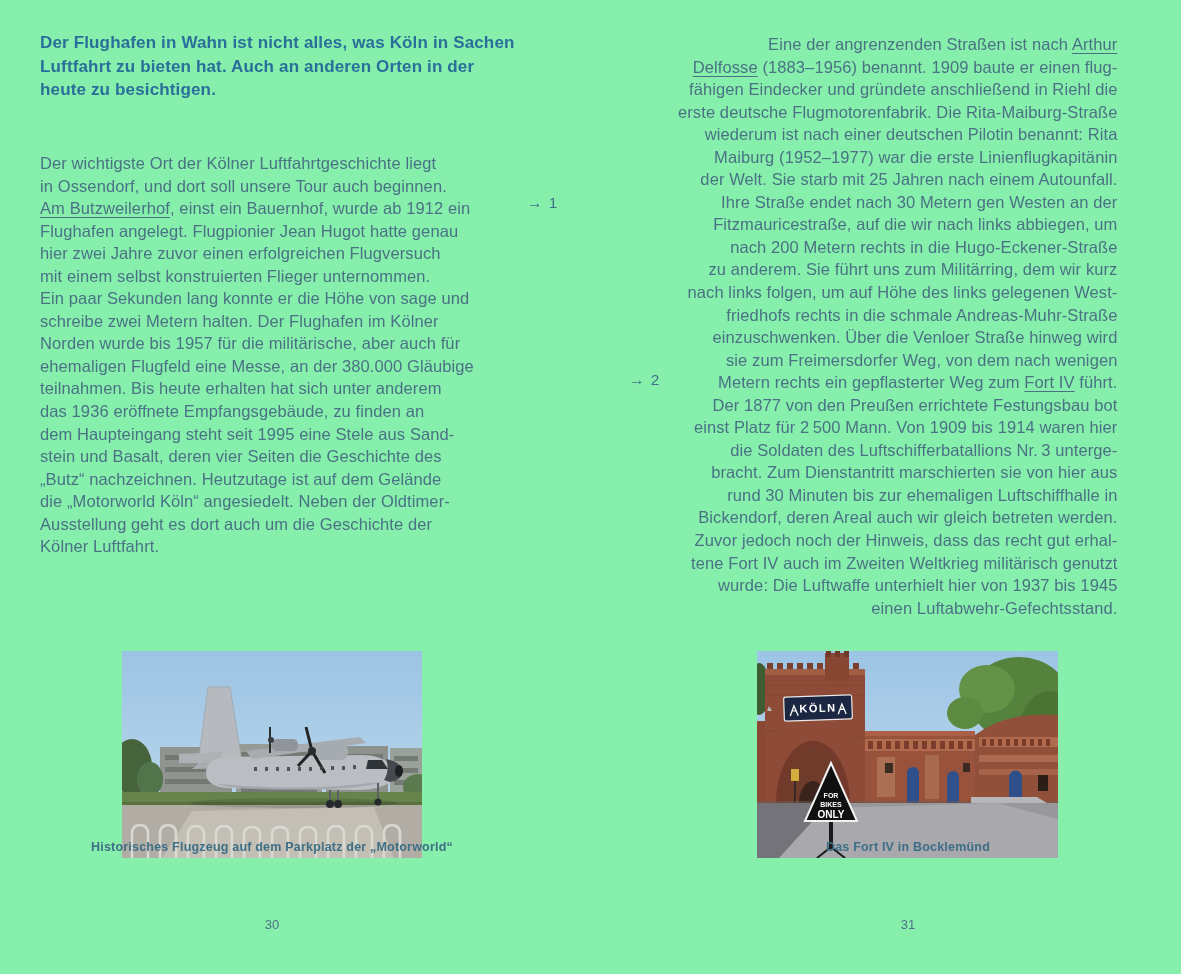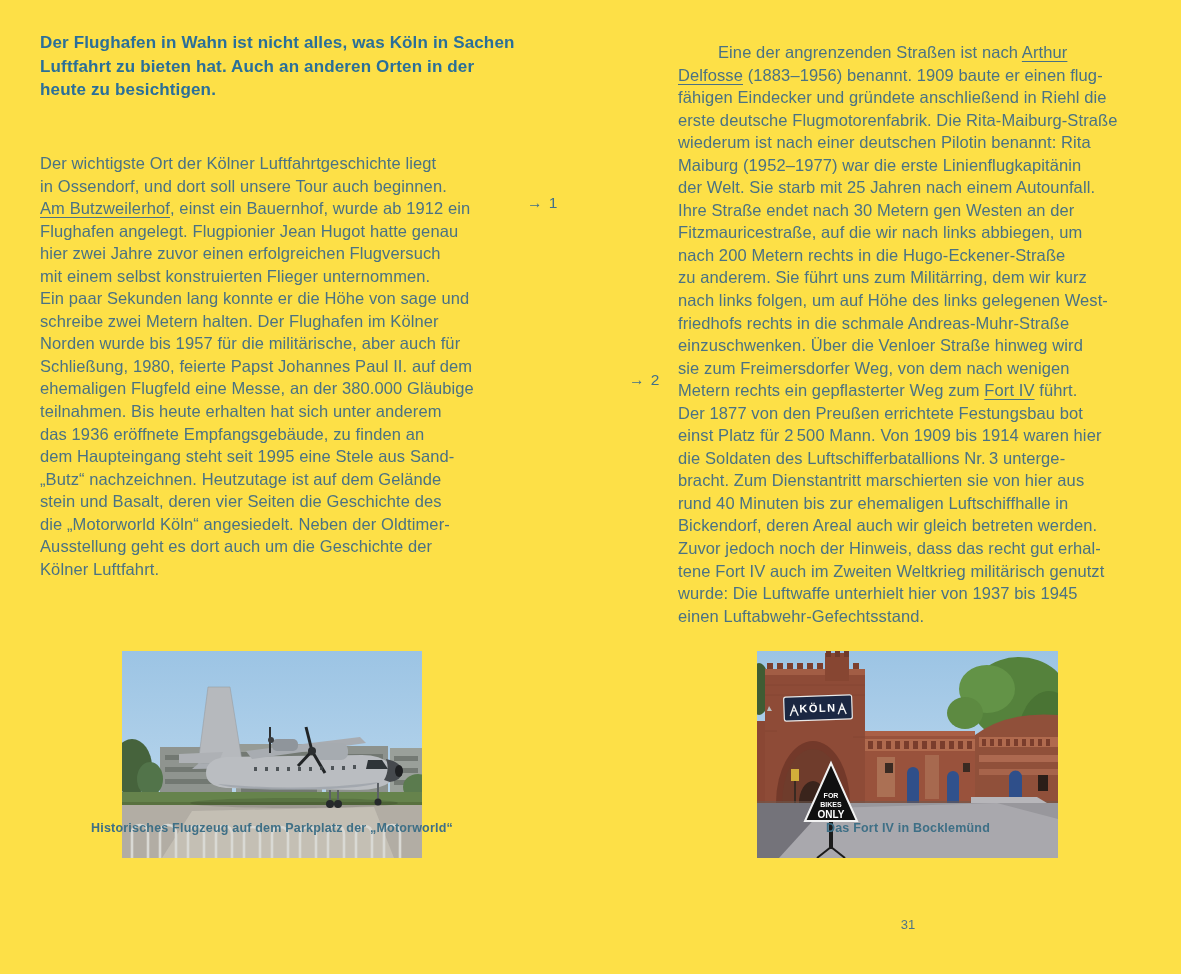"Der Flughafen in Wahn ist" .spread { background: #fde047 -> #86efac }
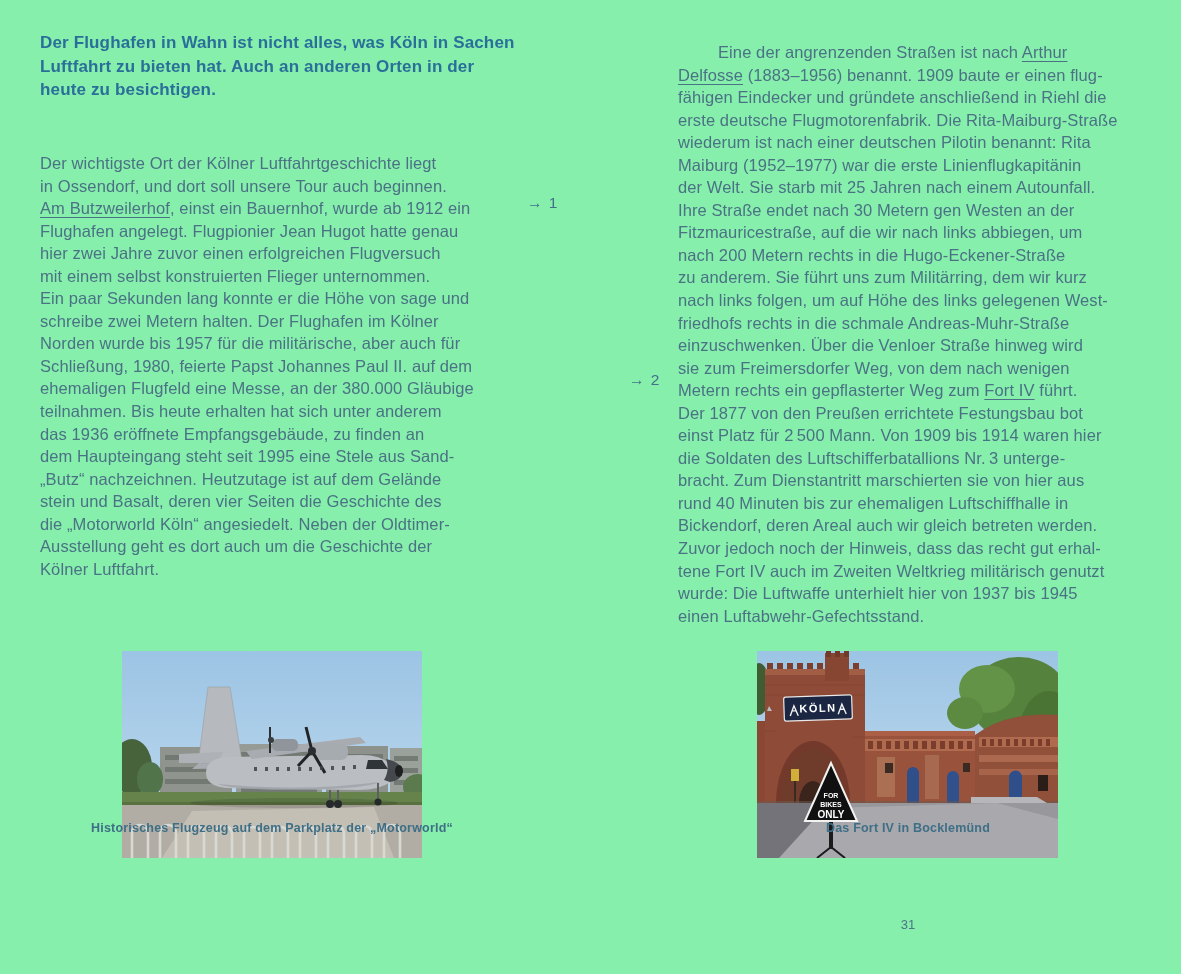"Eine der angrenzenden Straßen ist" #body-right { text-align: none -> right; top: 41px -> 33px }
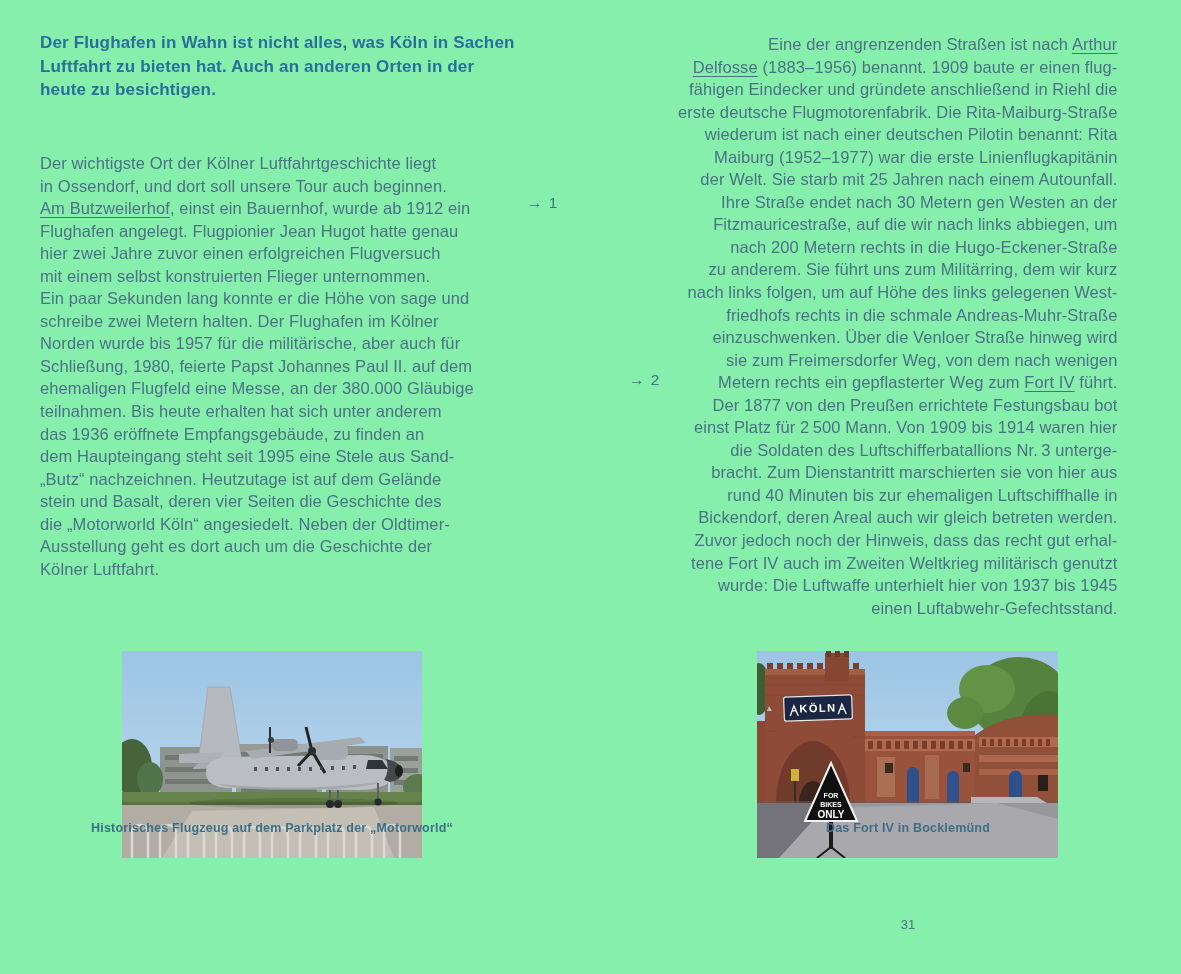"Schließung, 1980, feierte Papst Johannes" div.line { html: <div>Schließung, 1980, feierte Papst Johannes Paul II. auf dem</div> -> none }
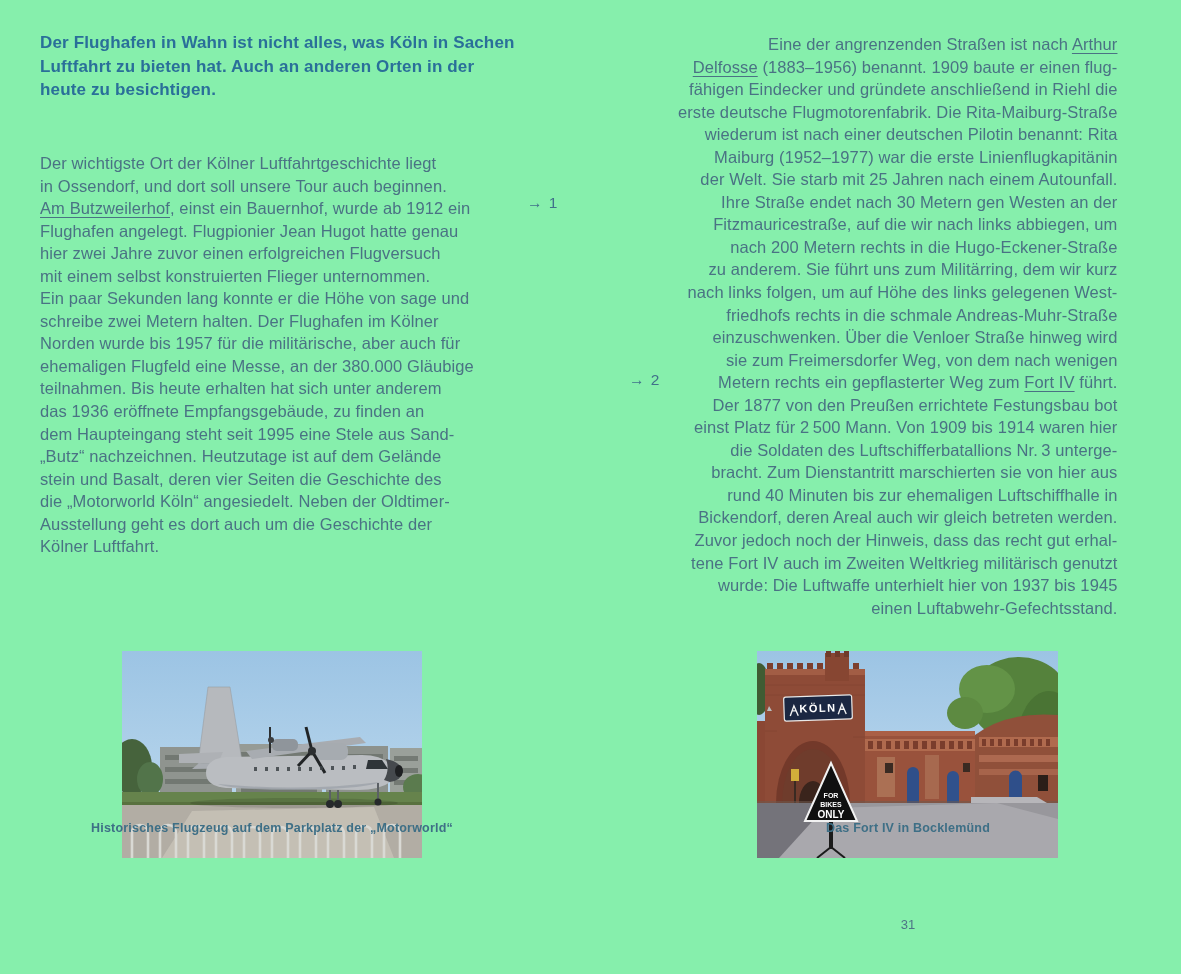"„Butz“ nachzeichnen. Heutzutage ist auf" div.line { order: before "stein und Basalt, deren vier" -> after "stein und Basalt, deren vier" }
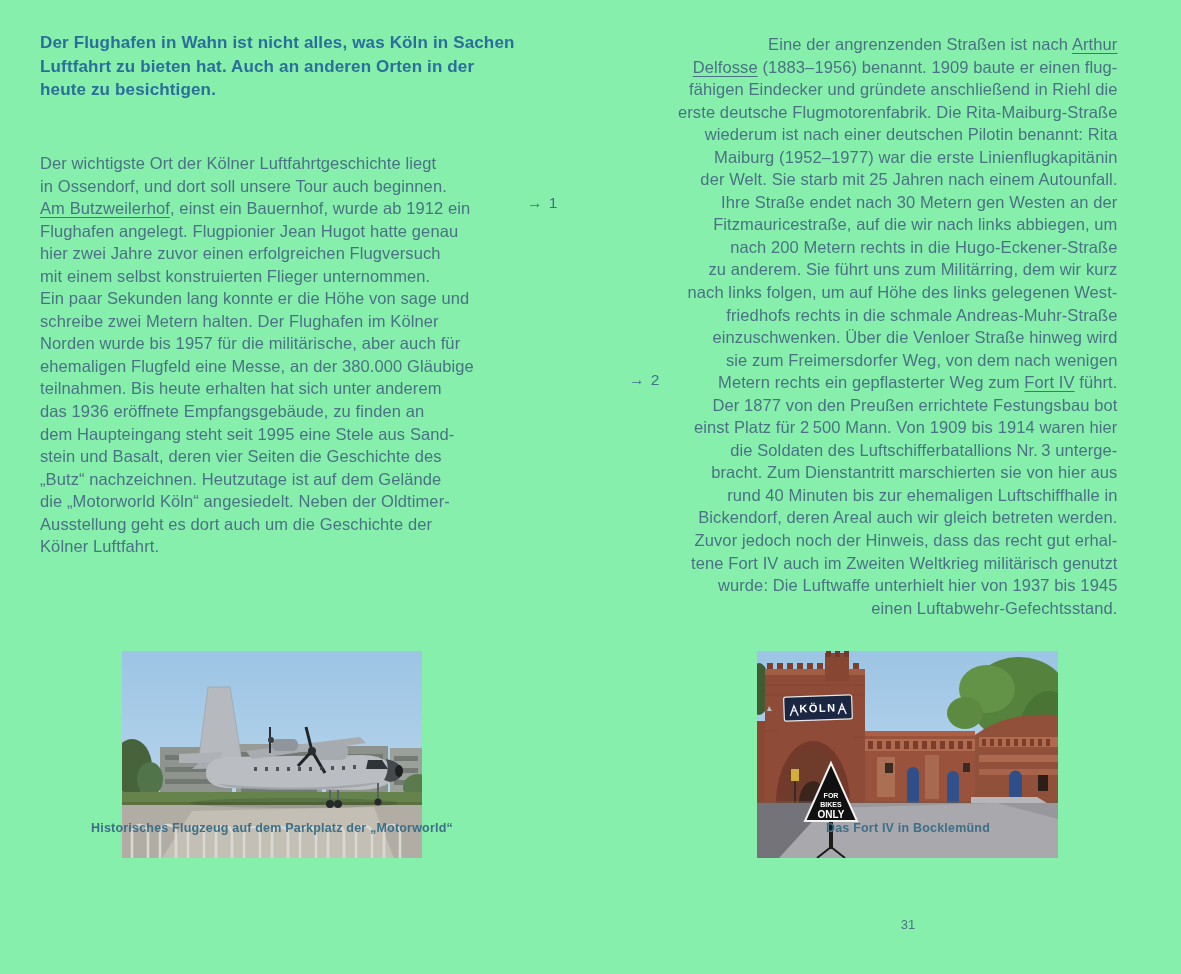"rund 40 Minuten bis zur" div.line { text: 40 -> 30 }
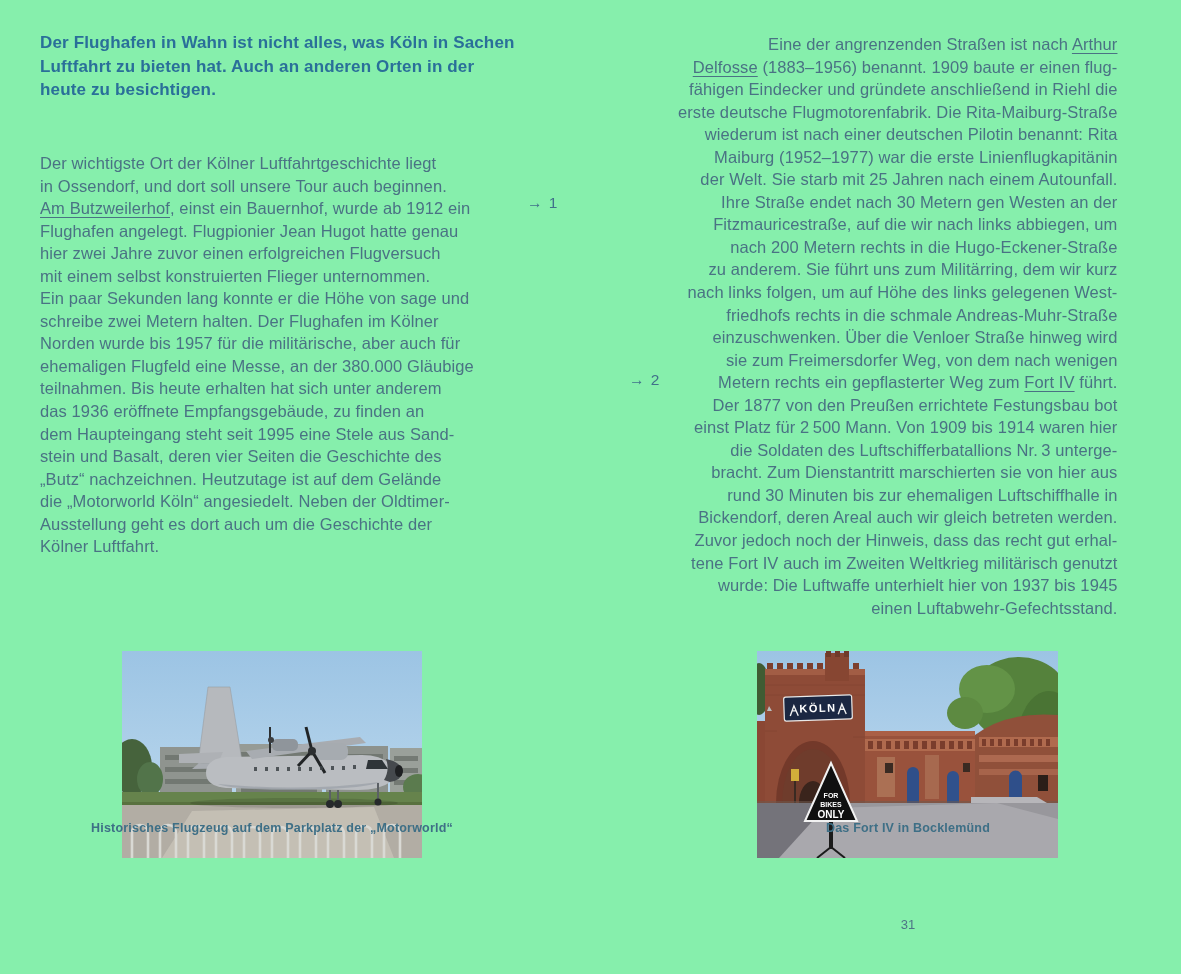"Historisches Flugzeug auf dem Parkplatz" .caption { top: 820px -> 839px }
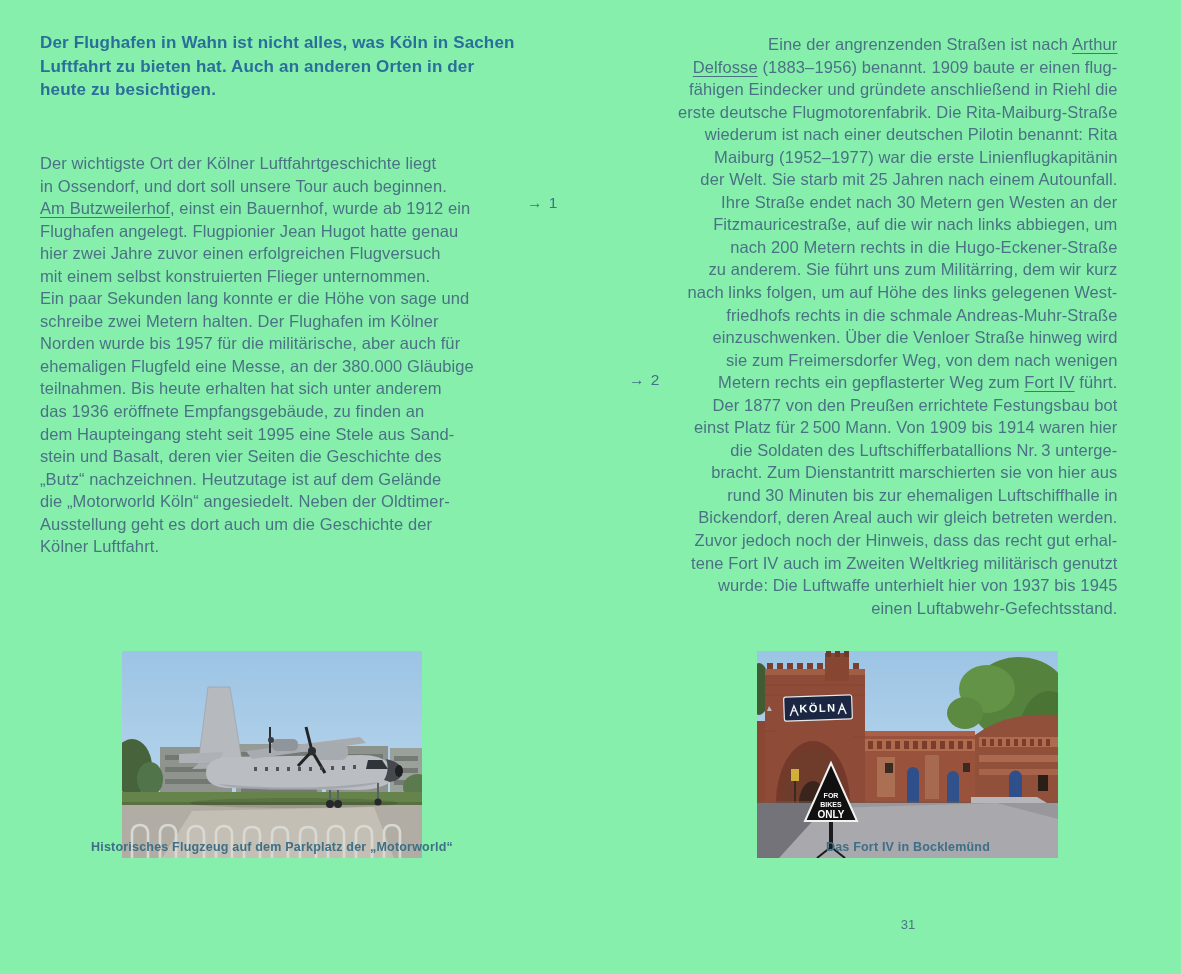"30" div.pagenum { html: none -> <div>30</div> }
